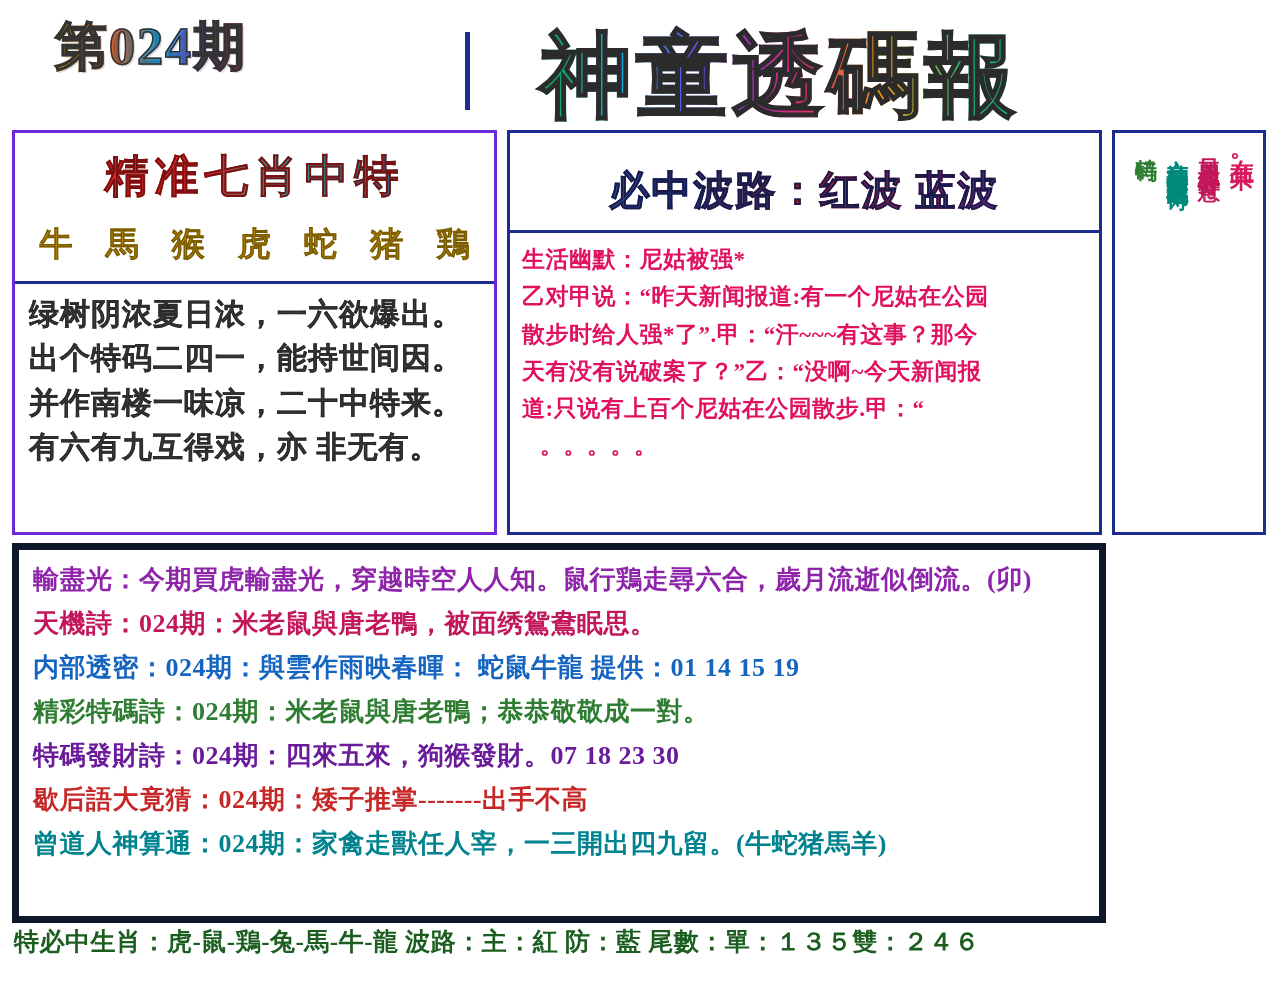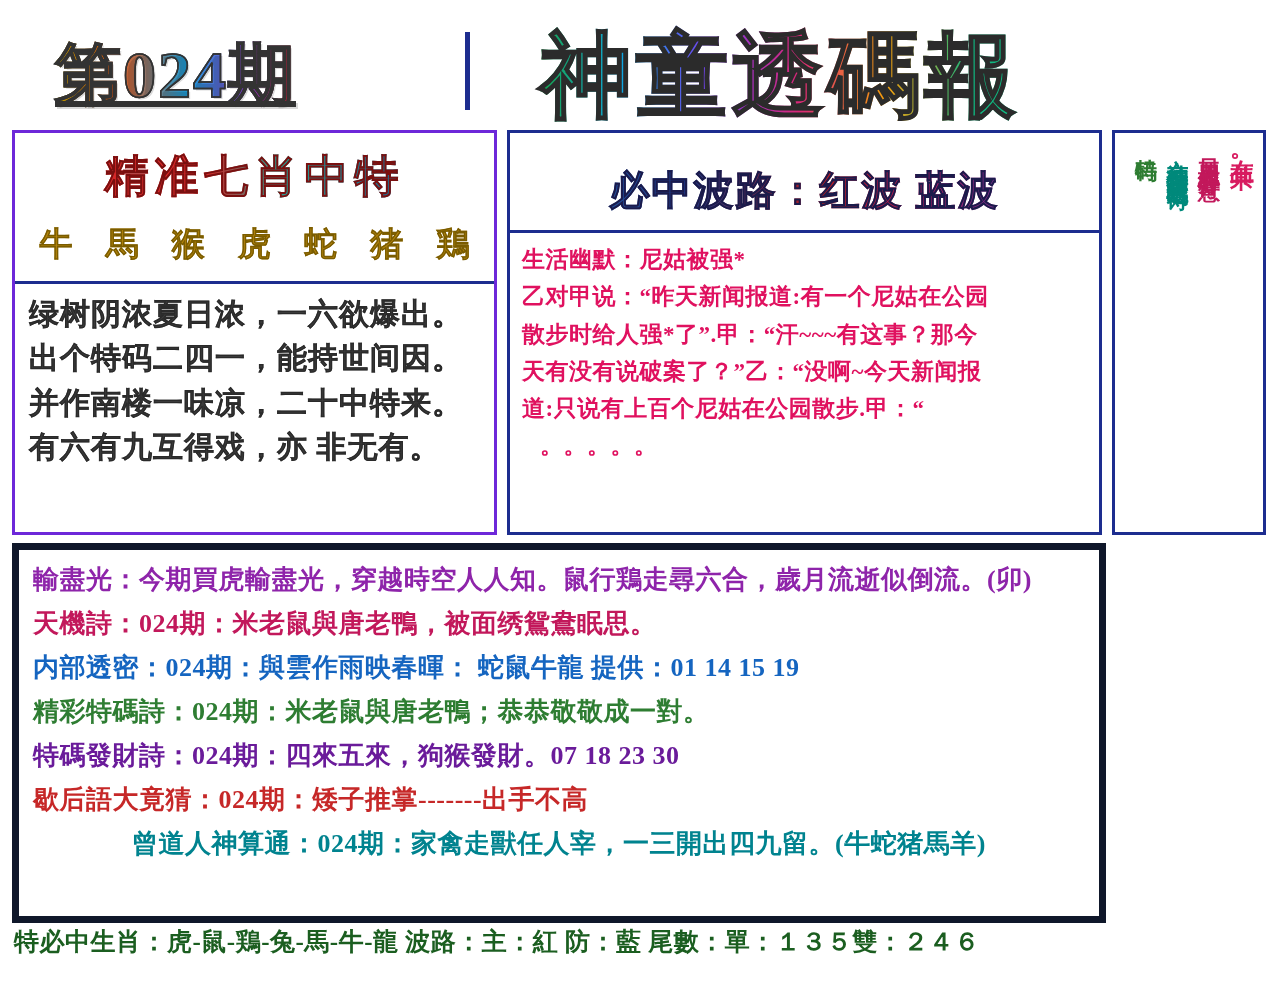"第024期" .issue { font-size: 66px -> 52px; text-decoration: underline -> none; top: 22px -> 4px }
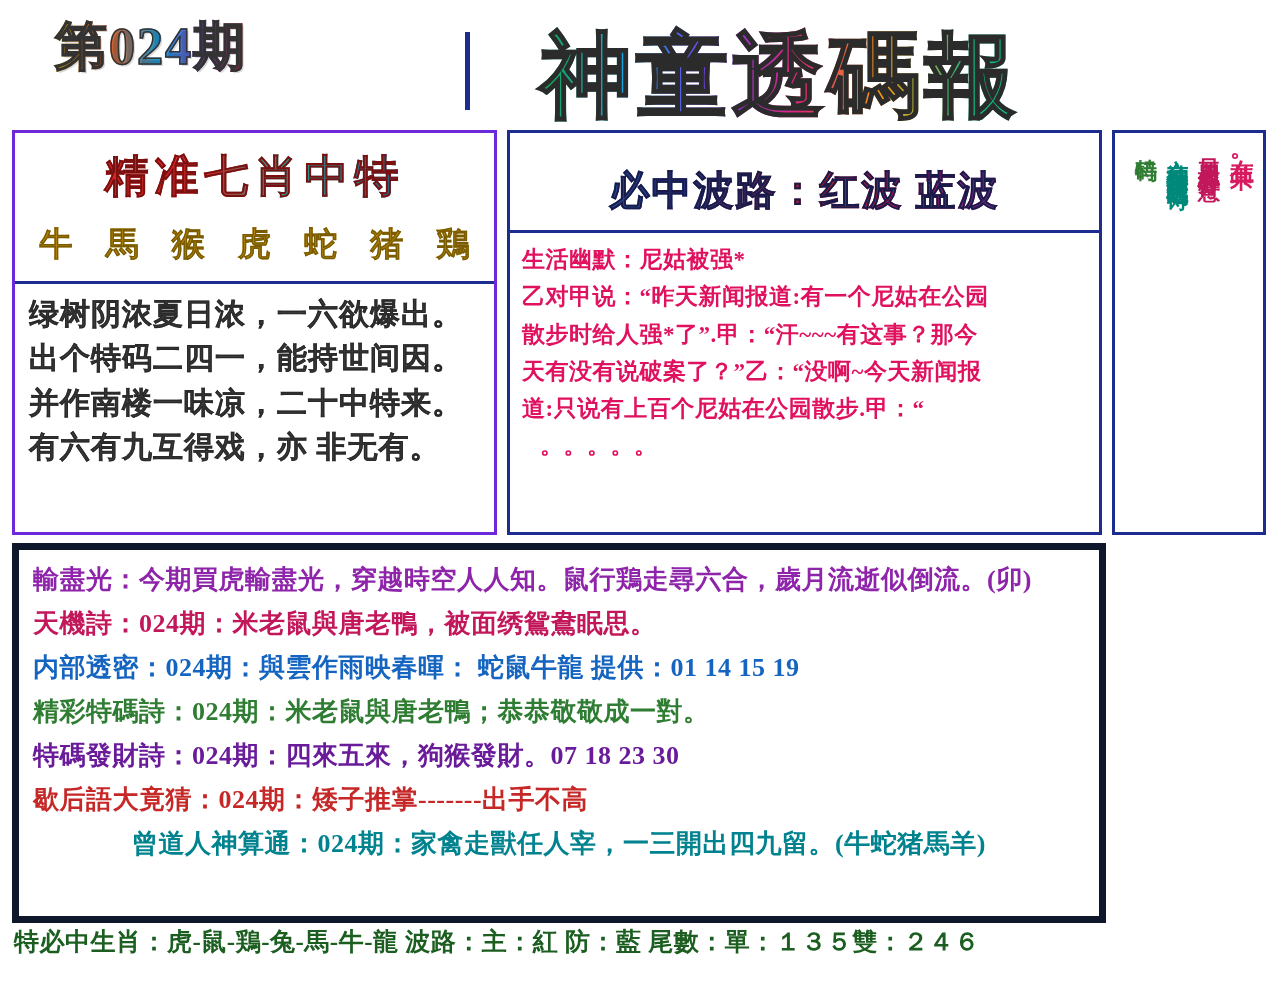"曾道人神算通：024期：家禽走獸任人宰，一三開出四九留。(牛蛇猪馬羊)" .l-c7 { text-align: center -> none }
